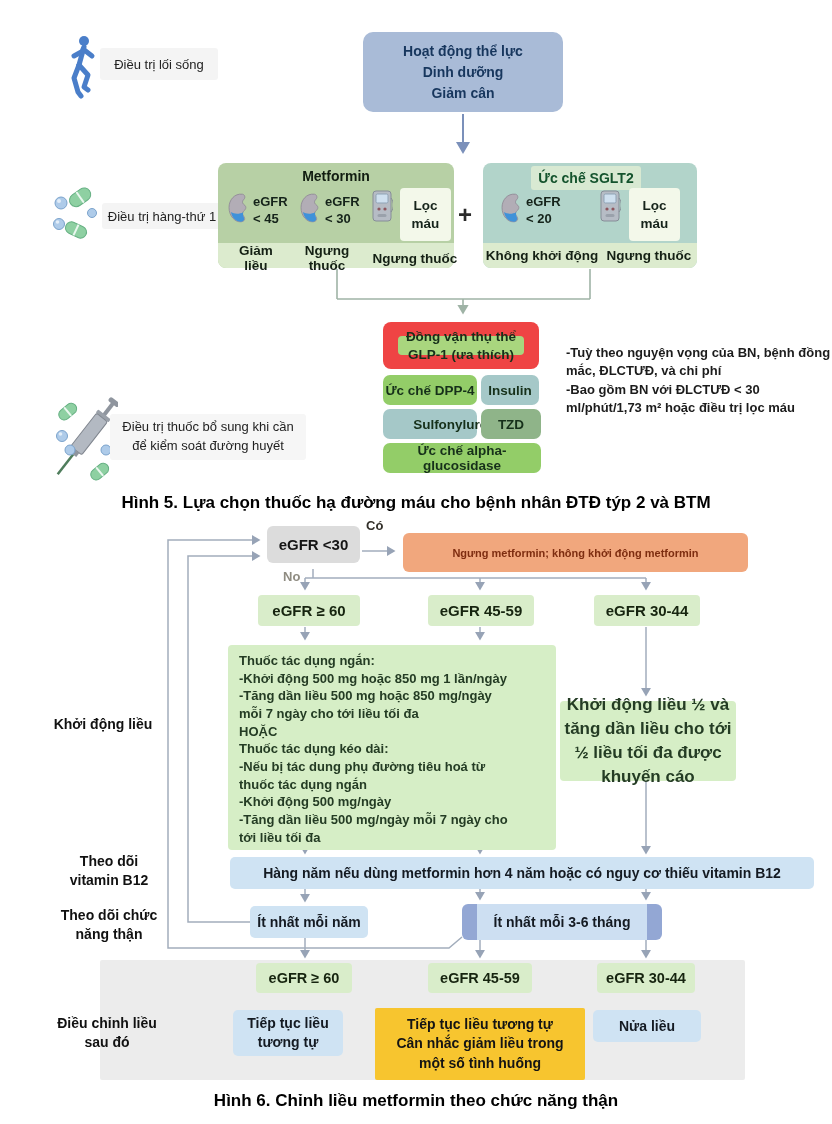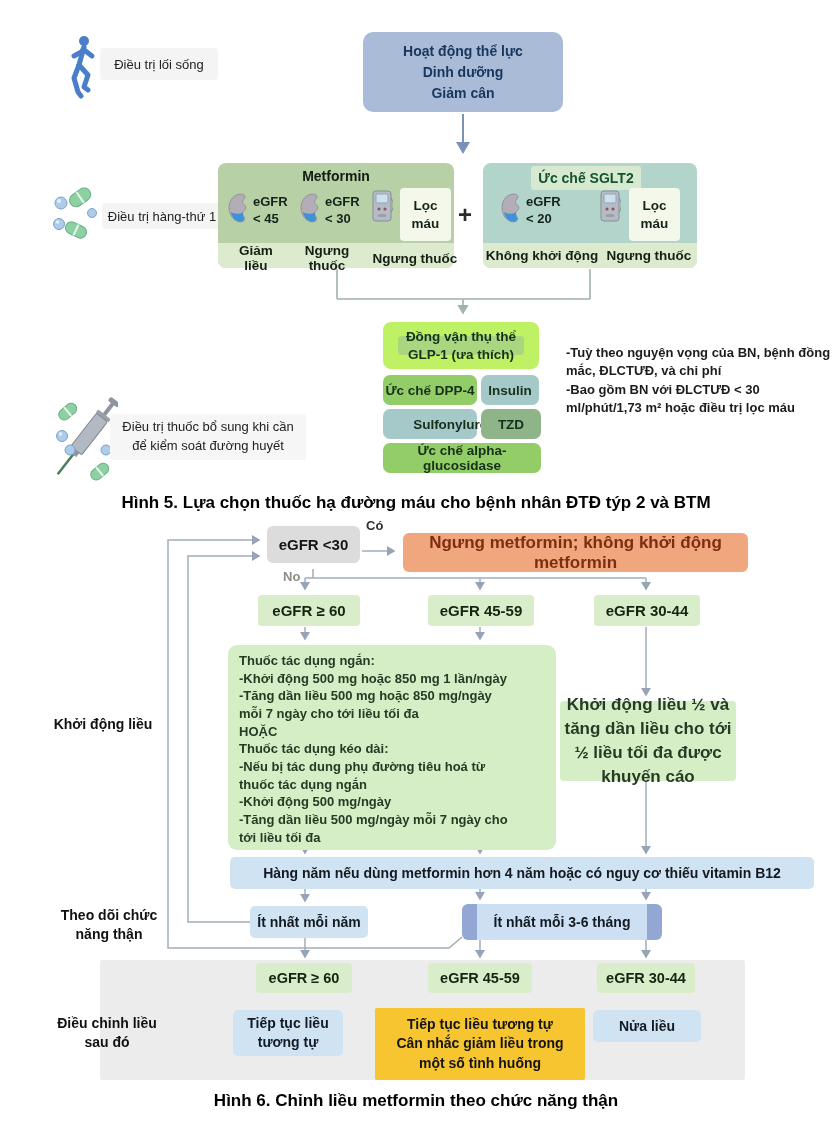"Đồng vận thụ thể" div.abs { background: #bef264 -> #ef4444 }
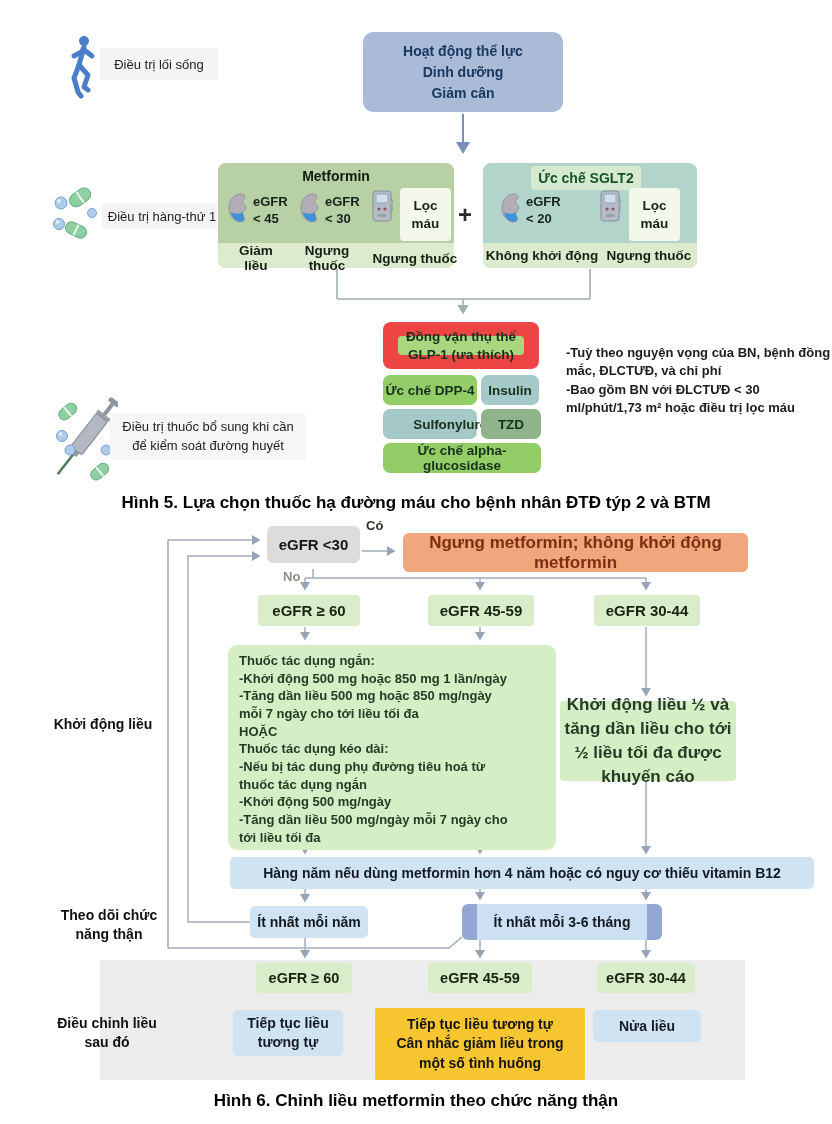"Ngưng metformin; không khởi động" div.abs { font-size: 17px -> 11px }
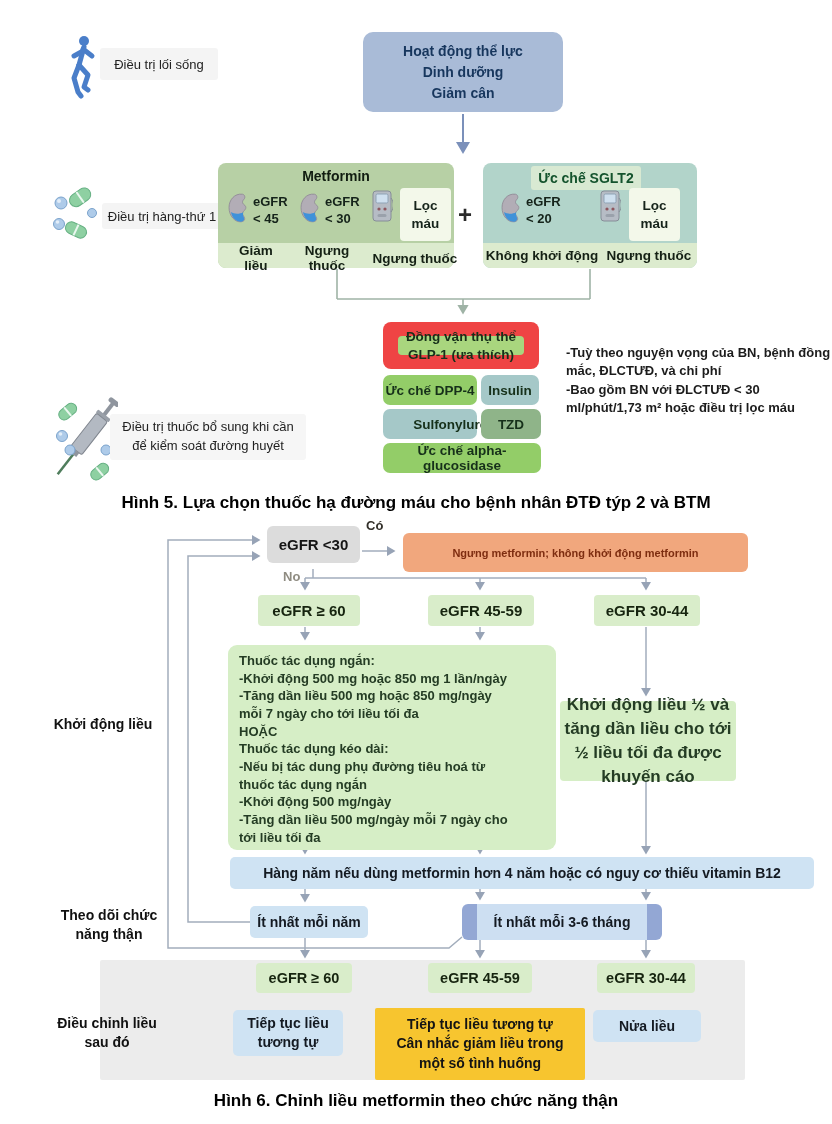"Thuốc tác dụng ngắn:" div.abs { border-radius: 9px -> 4px }
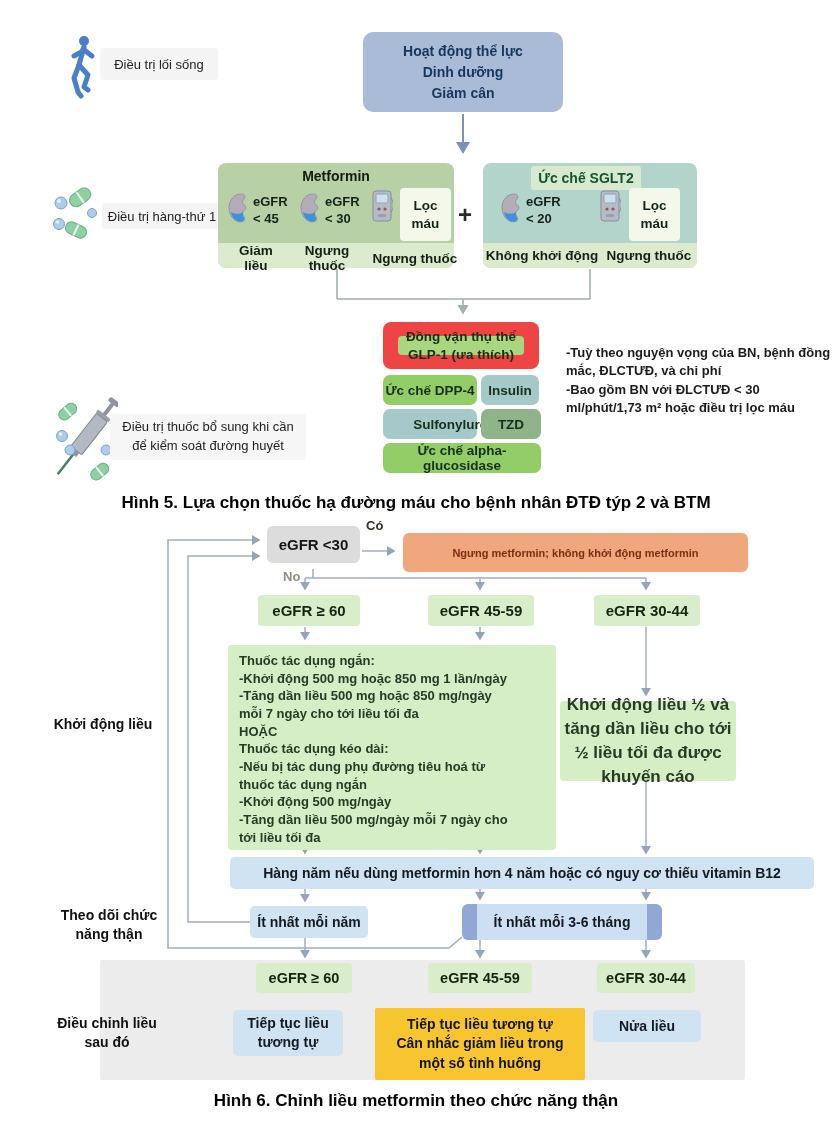"Theo dõi" div.abs { html: none -> <div>Theo dõi vitamin B12</div> }
